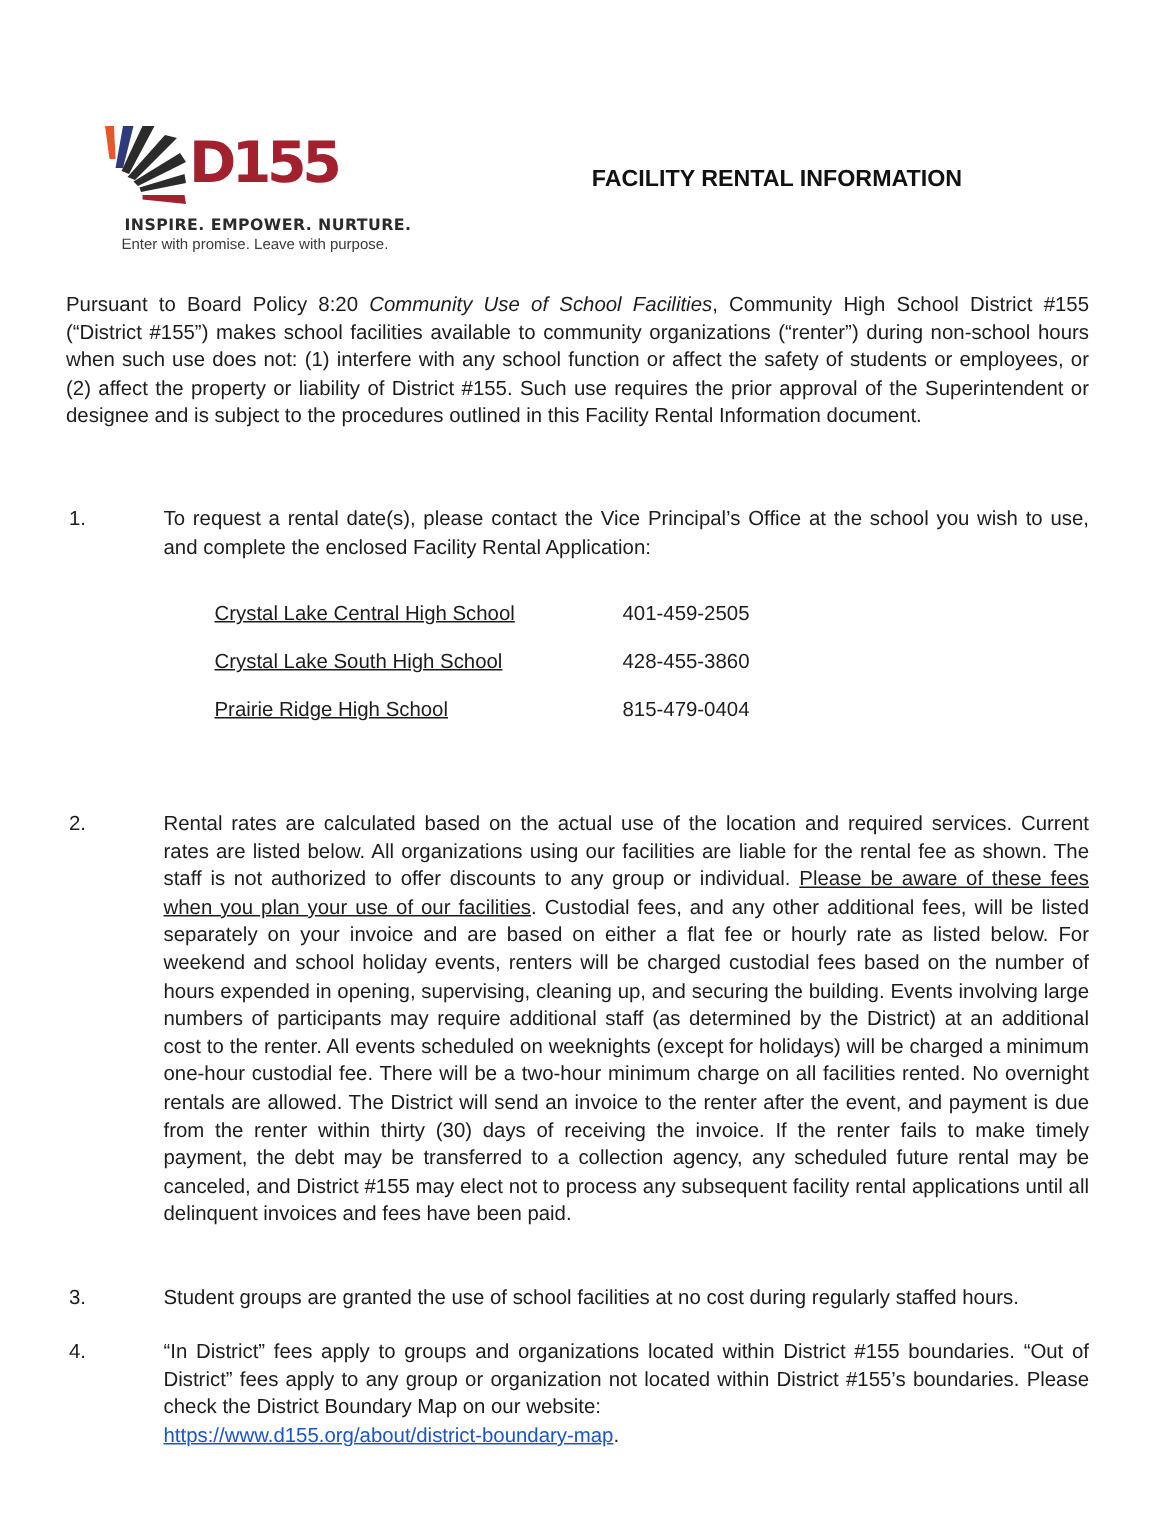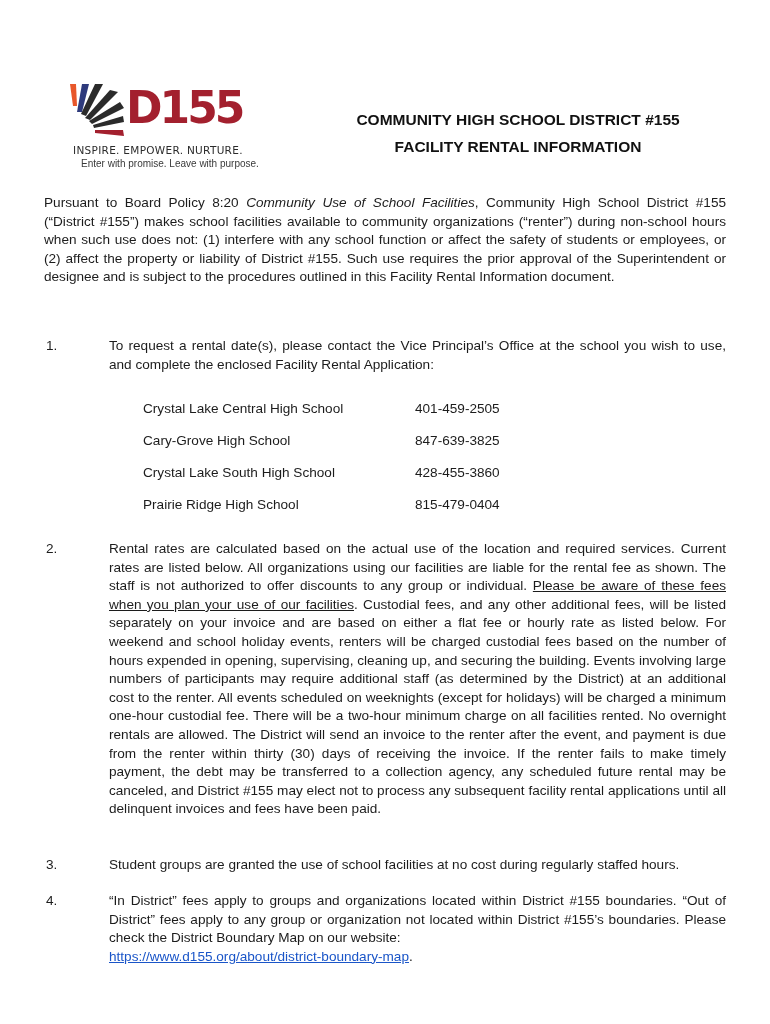"D155" .logo-d155 { font-size: 44px -> 38px }
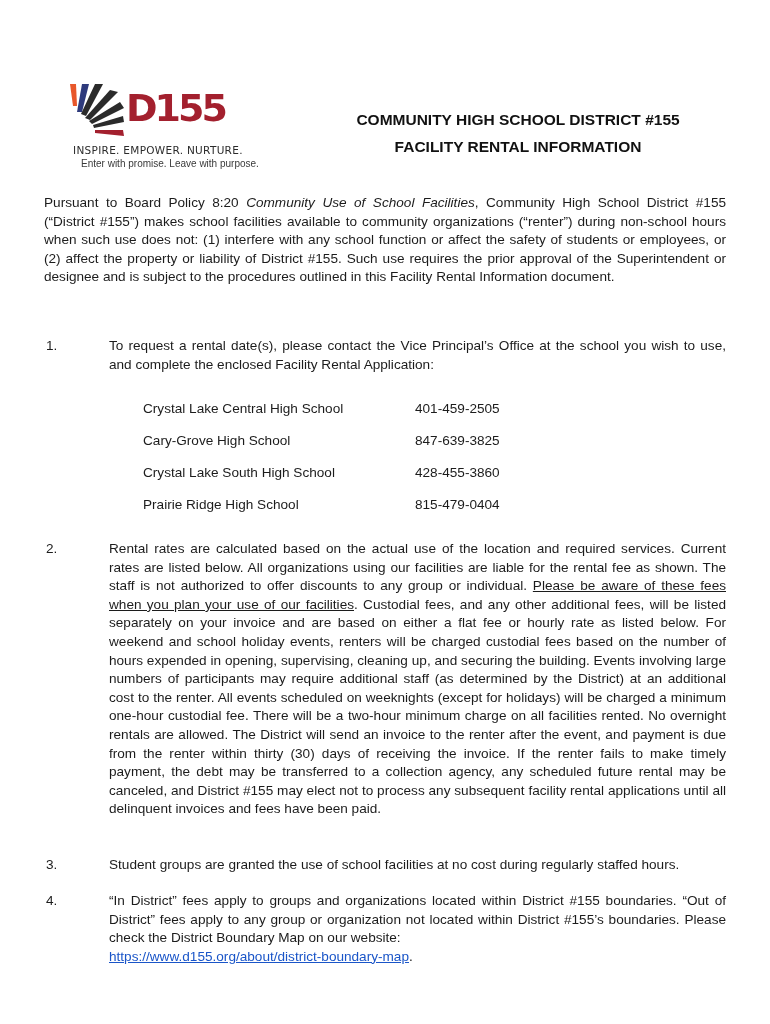"COMMUNITY HIGH SCHOOL DISTRICT #155" div { html: <div>COMMUNITY HIGH SCHOOL DISTRICT #155</div> -> none }
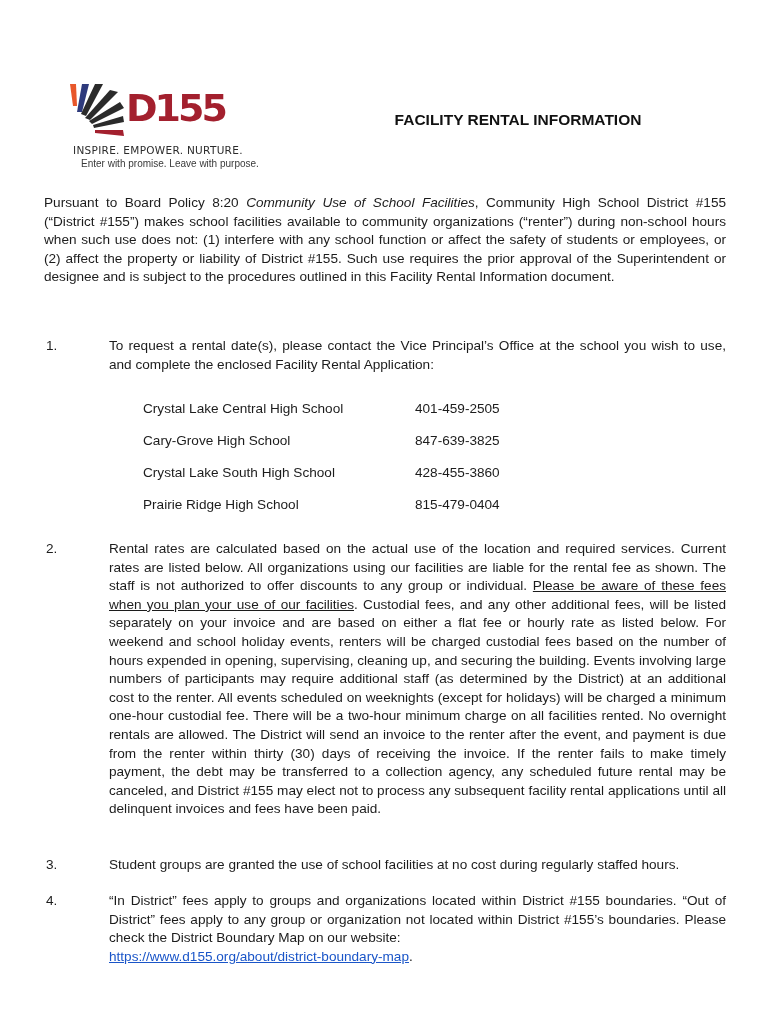"INSPIRE. EMPOWER. NURTURE." .logo-tagline { font-weight: normal -> bold; left: 5px -> 15px }
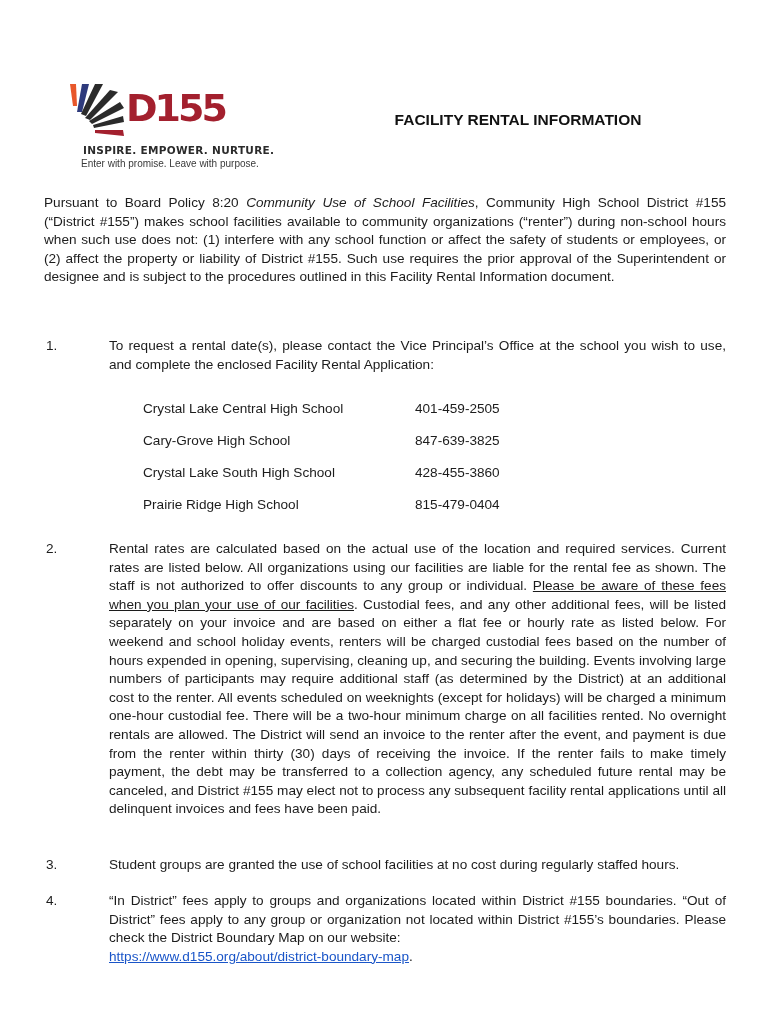"Crystal Lake Central High School" .contact-name { text-decoration: none -> underline }
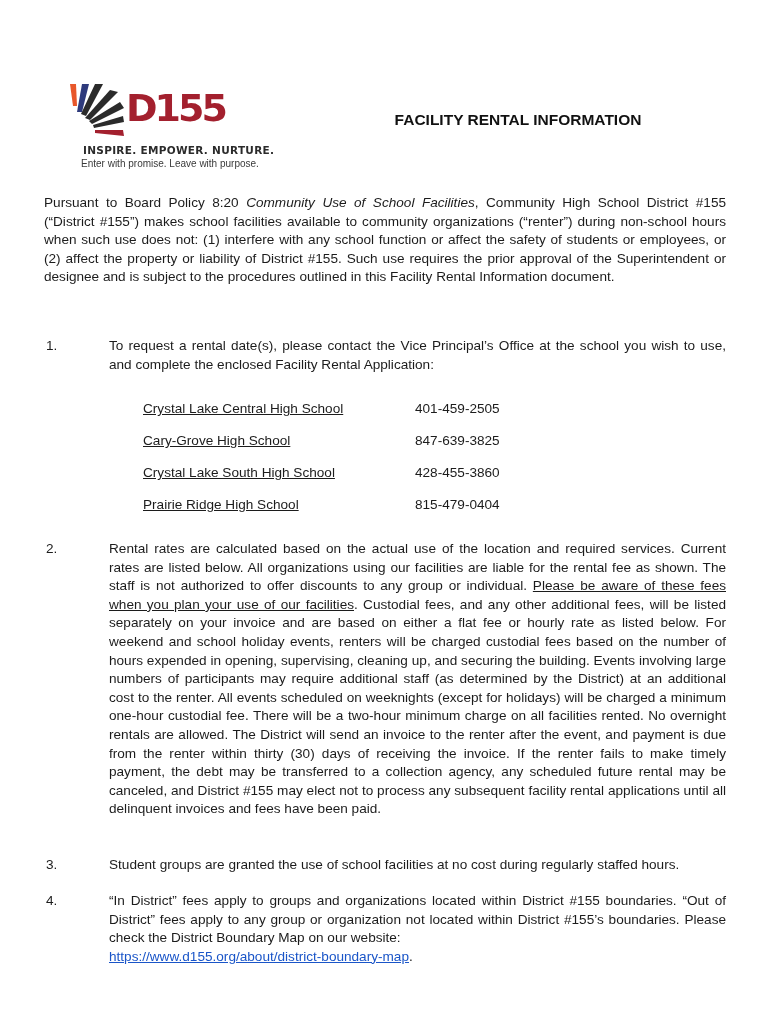"Cary-Grove High School" div.contact-row { html: <div> <span>Cary-Grove High School</span> <span>847-639-3825</span> </div> -> none }
